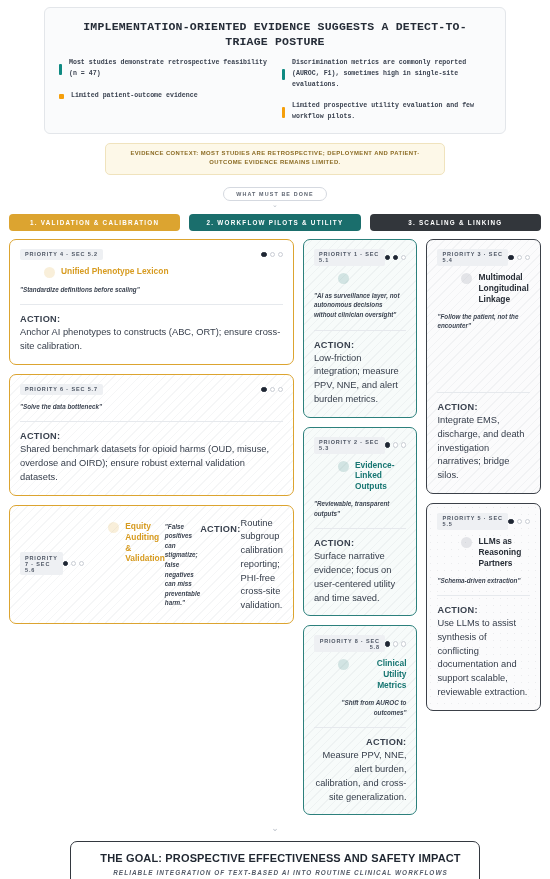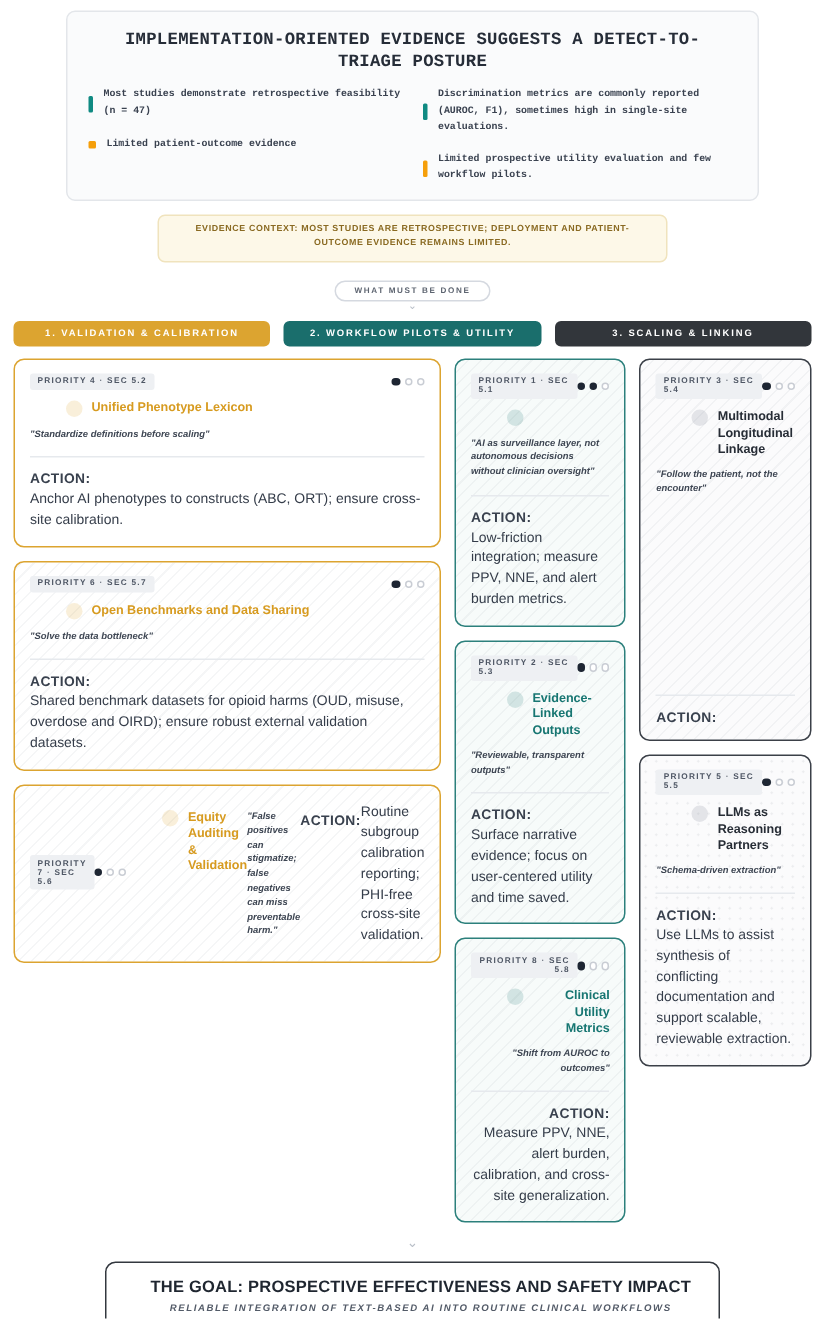"Open Benchmarks and Data Sharing" div.titlerow { html: <div> <span></span> <span>Open Benchmarks and Data Sharing</span> </div> -> none }
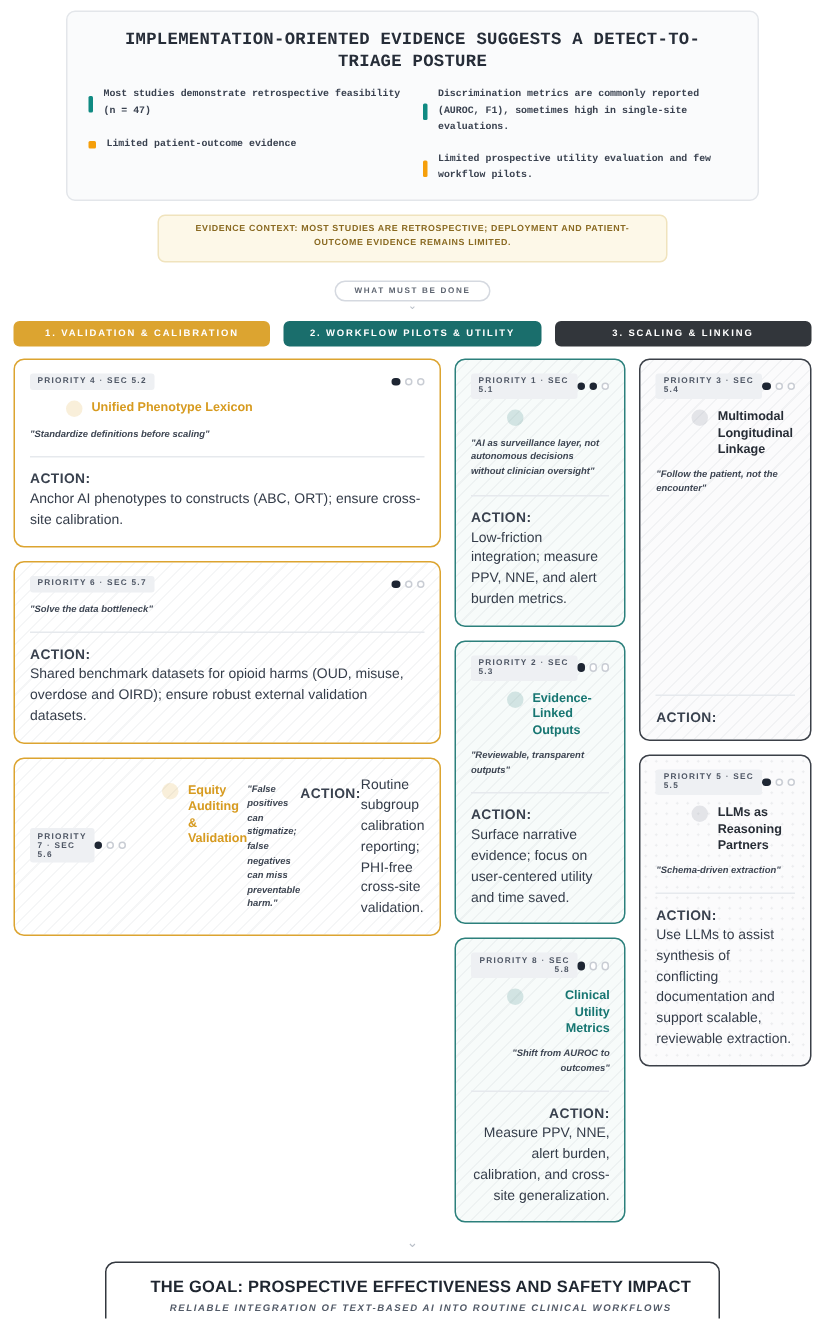"Integrate EMS, discharge, and death" div.acttext { html: none -> <div>Integrate EMS, discharge, and death investigation narratives; bridge silos.</div> }
